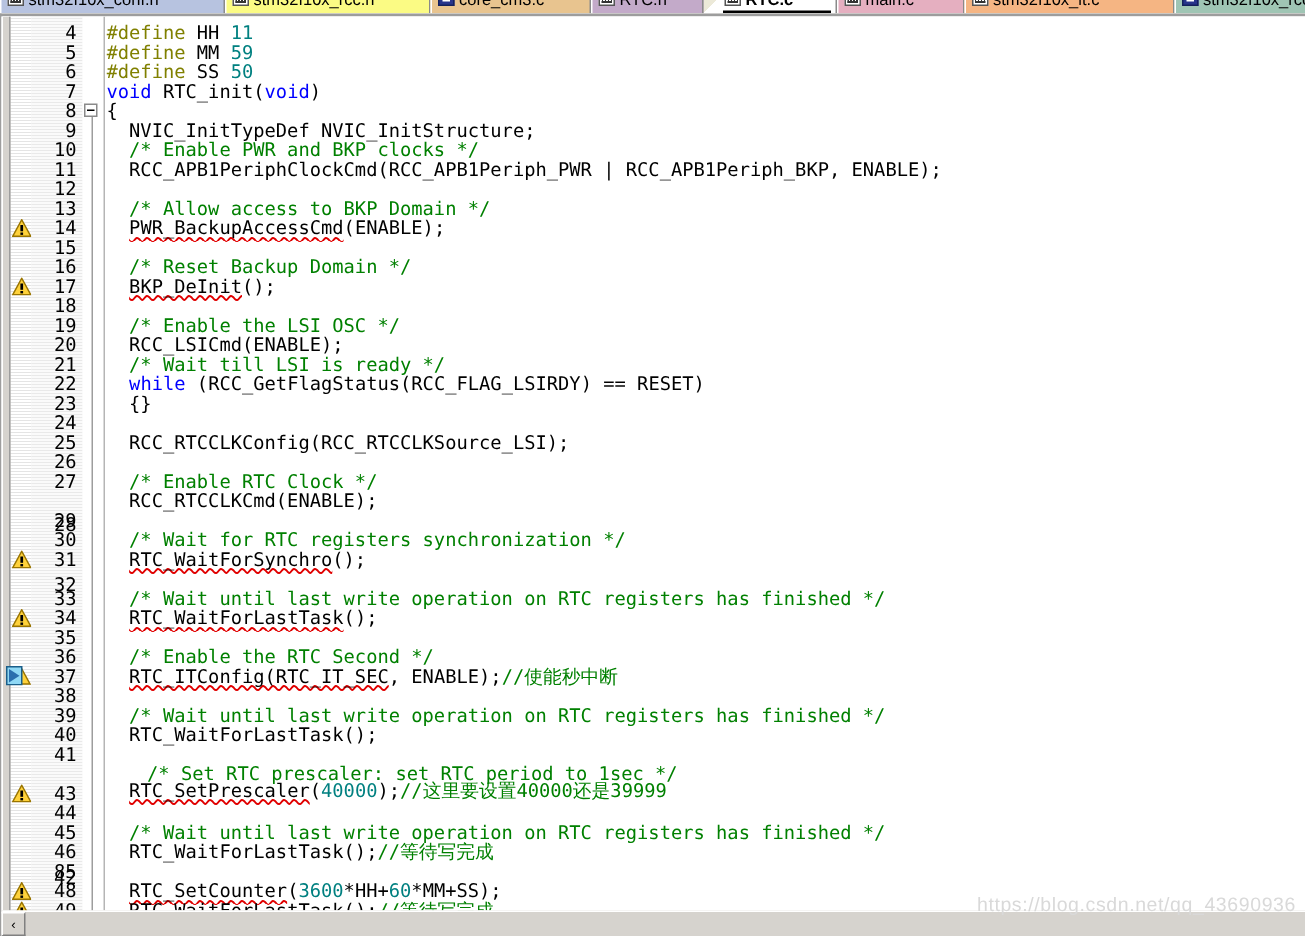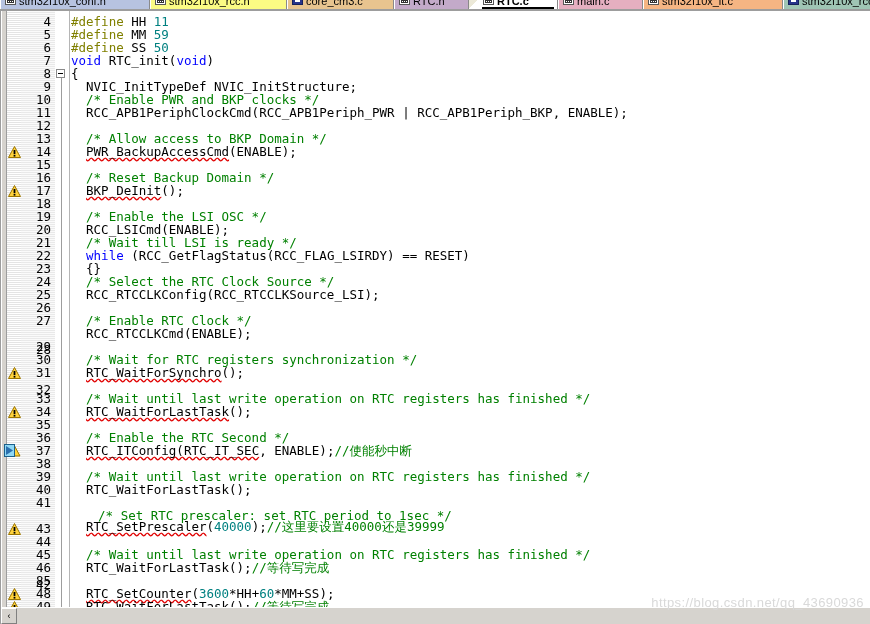"/* Select the RTC Clock" div.line { html: <div><span> /* Select the RTC Clock Source */</span></div> -> none }
